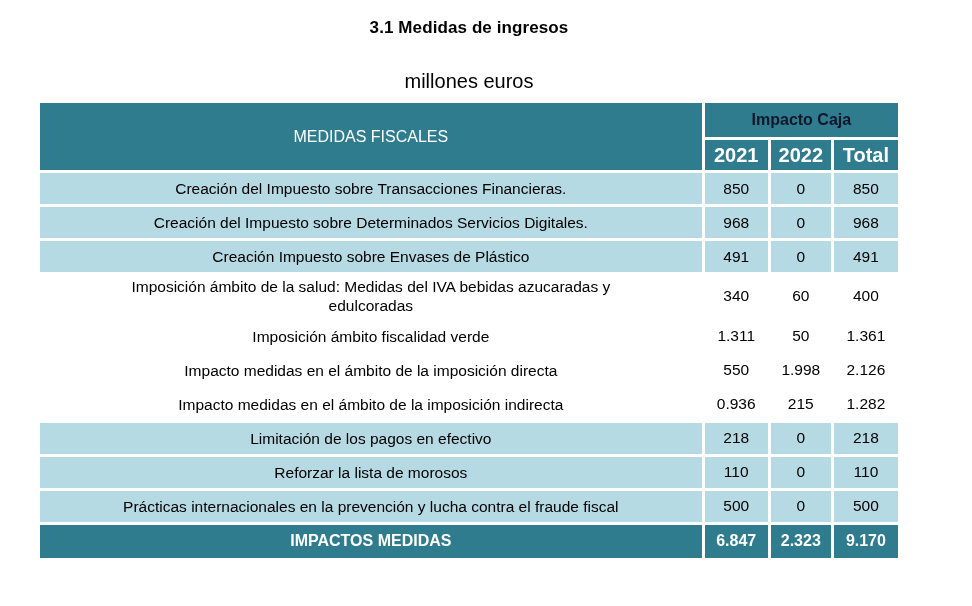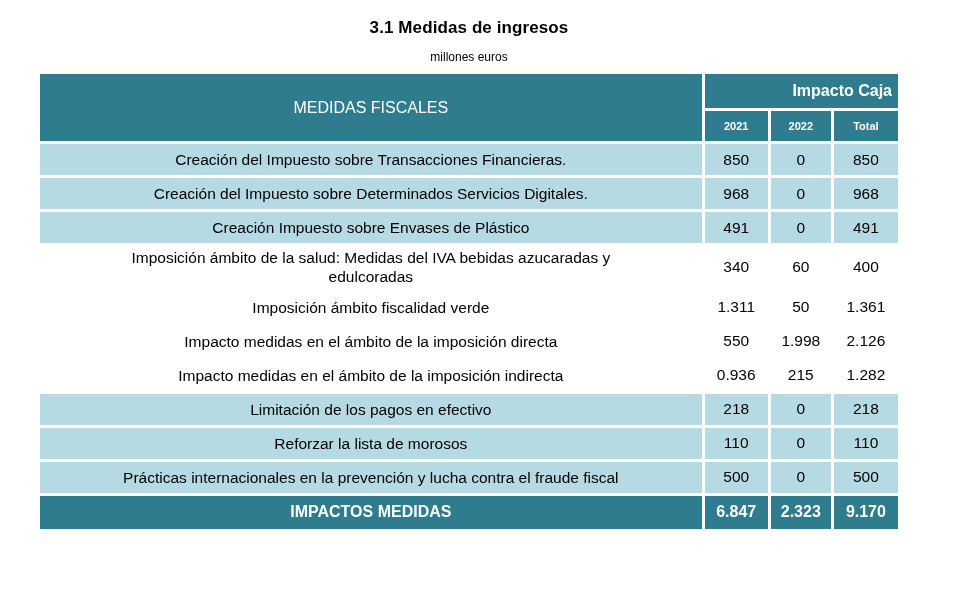"millones euros" .subtitle { font-size: 12px -> 20px; margin-top: 12px -> 32px }
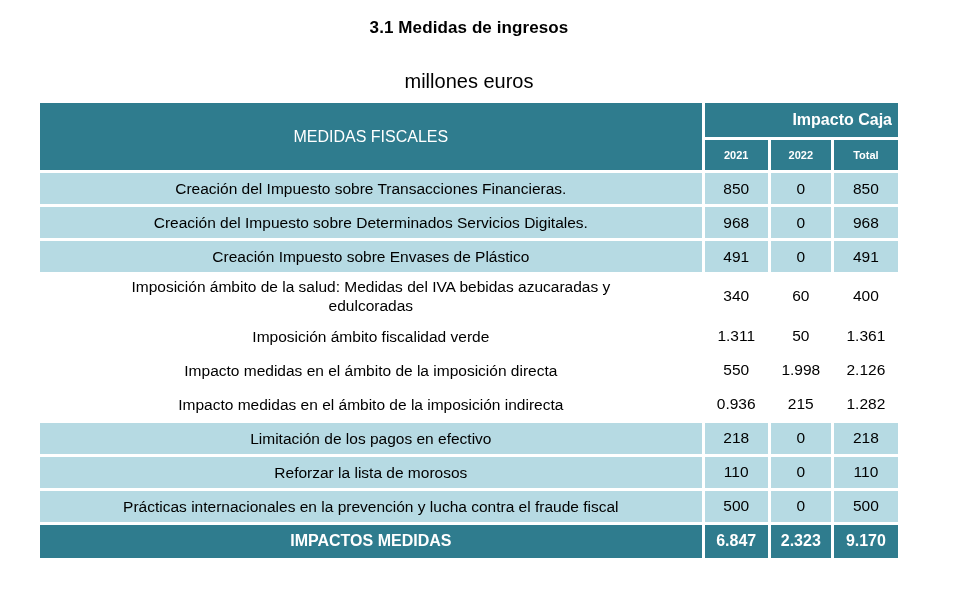"Impacto Caja" th.group-hdr { color: #ffffff -> #0f172a; text-align: right -> none }
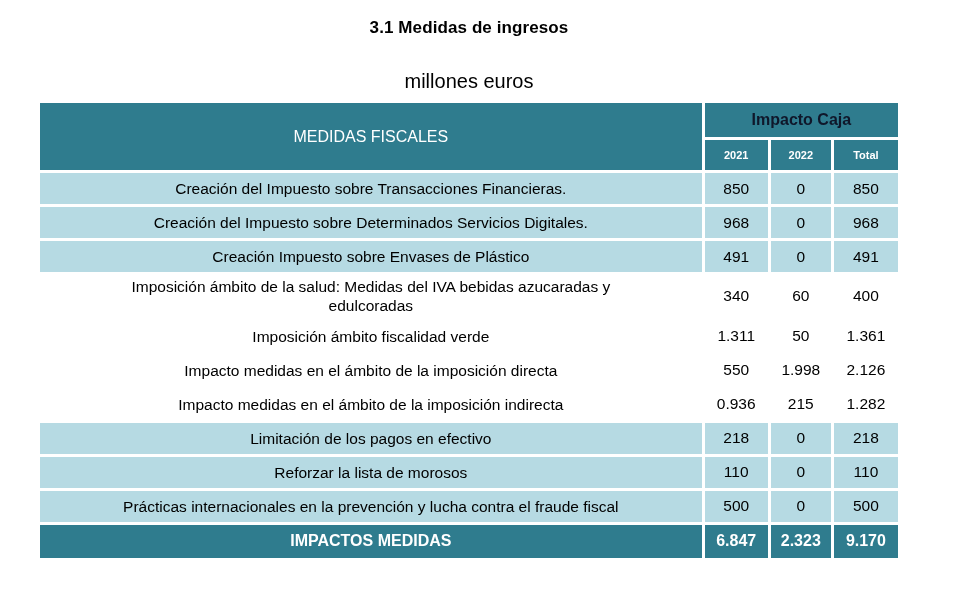"2021" th.yr-hdr { font-size: 11px -> 20px }
